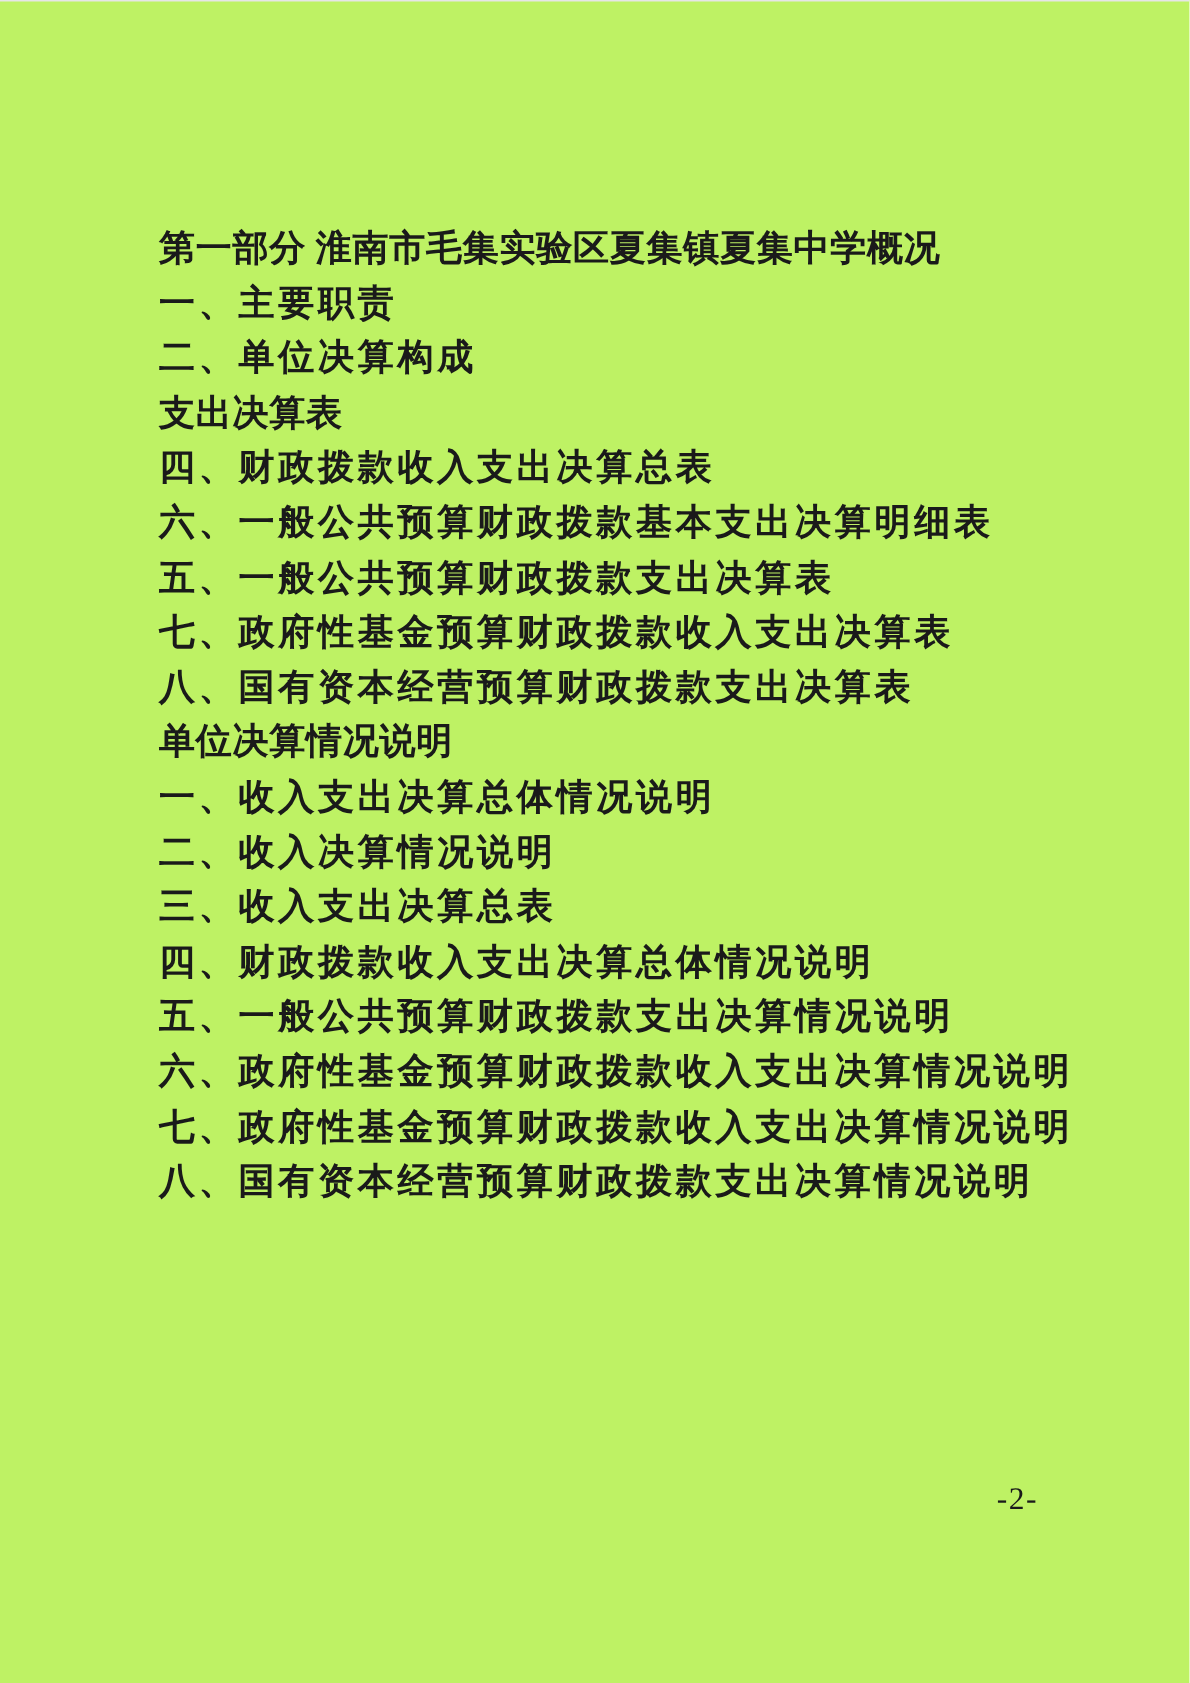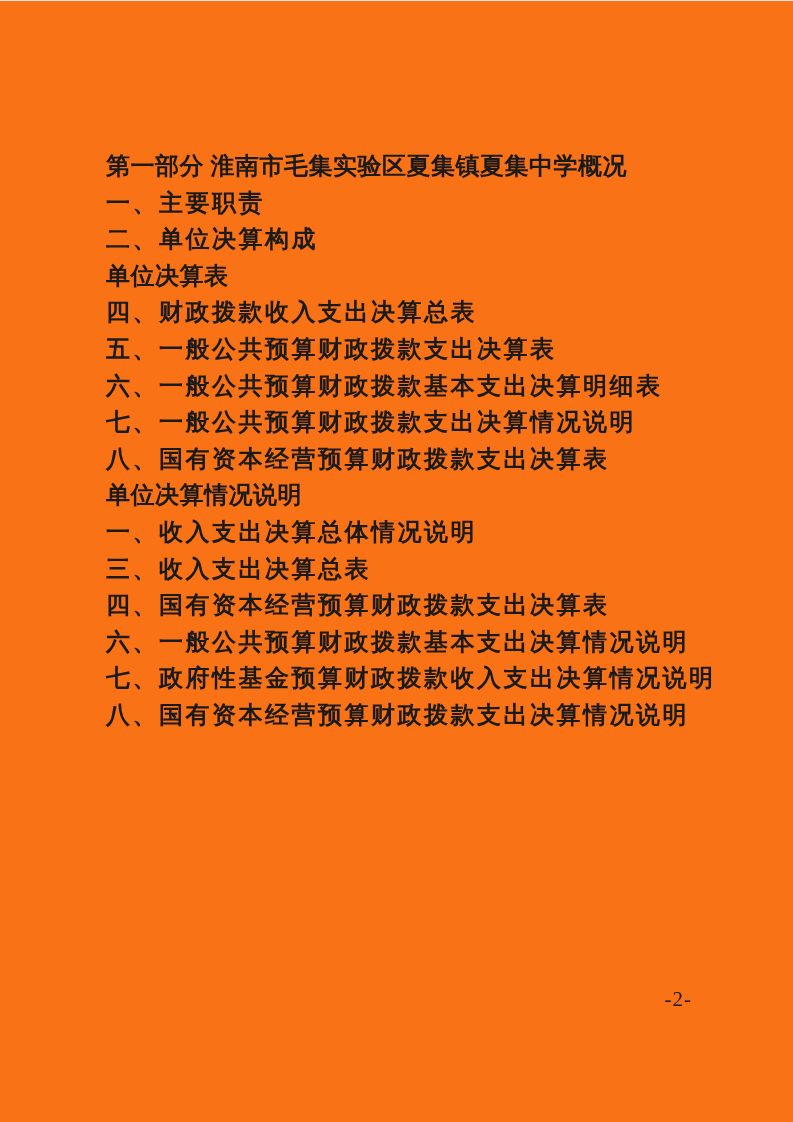"第一部分 淮南市毛集实验区夏集镇夏集中学概况" .page { background: #f97316 -> #bef264 }
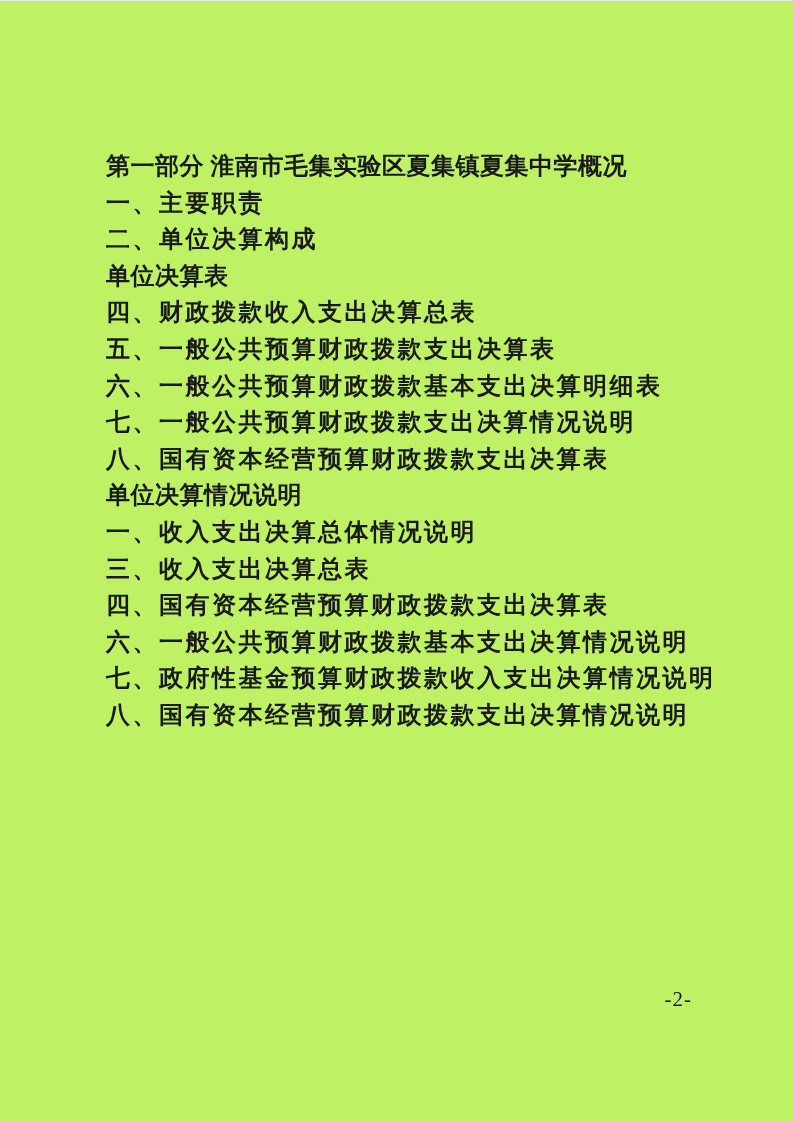"单位决算表" div.line { text: 单位 -> 支出 }
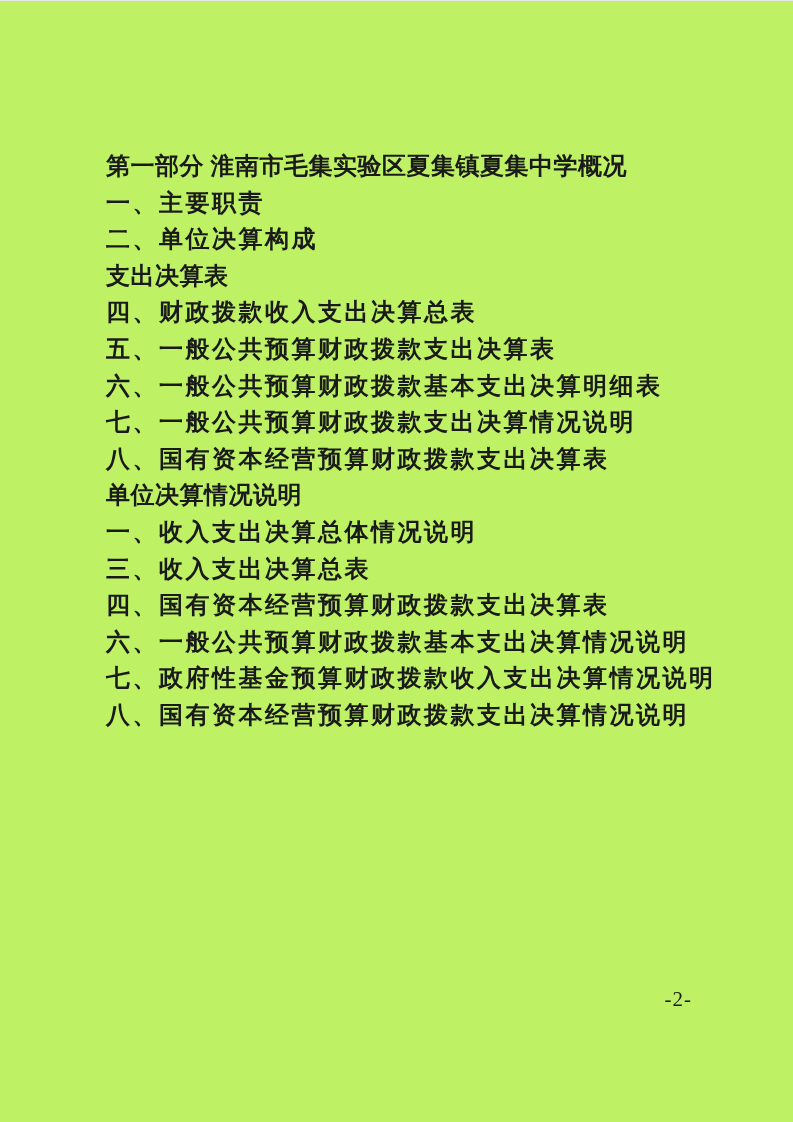"五、一般公共预算财政拨款支出决算表" div.line { order: before "六、一般公共预算财政拨款基本支出决算明细表" -> after "六、一般公共预算财政拨款基本支出决算明细表" }
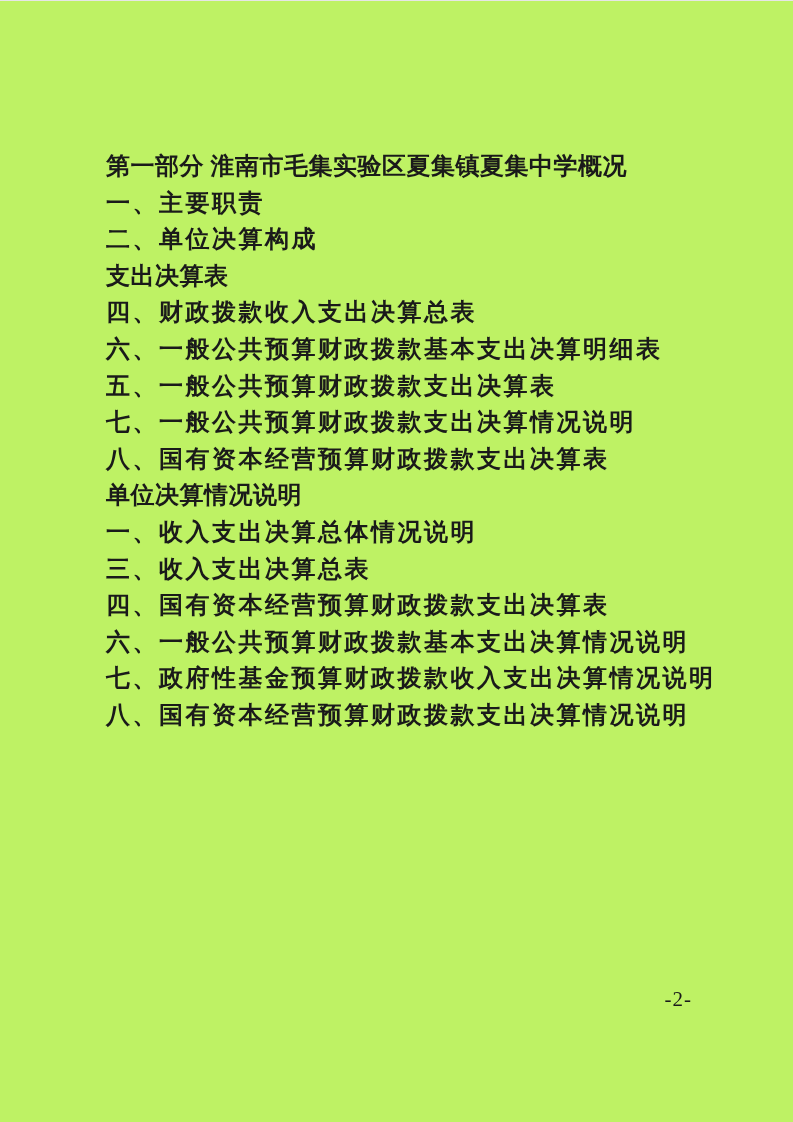"七、一般公共预算财政拨款支出决算情况说明" div.line { text: 一般公共预算财政拨款支出决算情况说明 -> 政府性基金预算财政拨款收入支出决算表 }
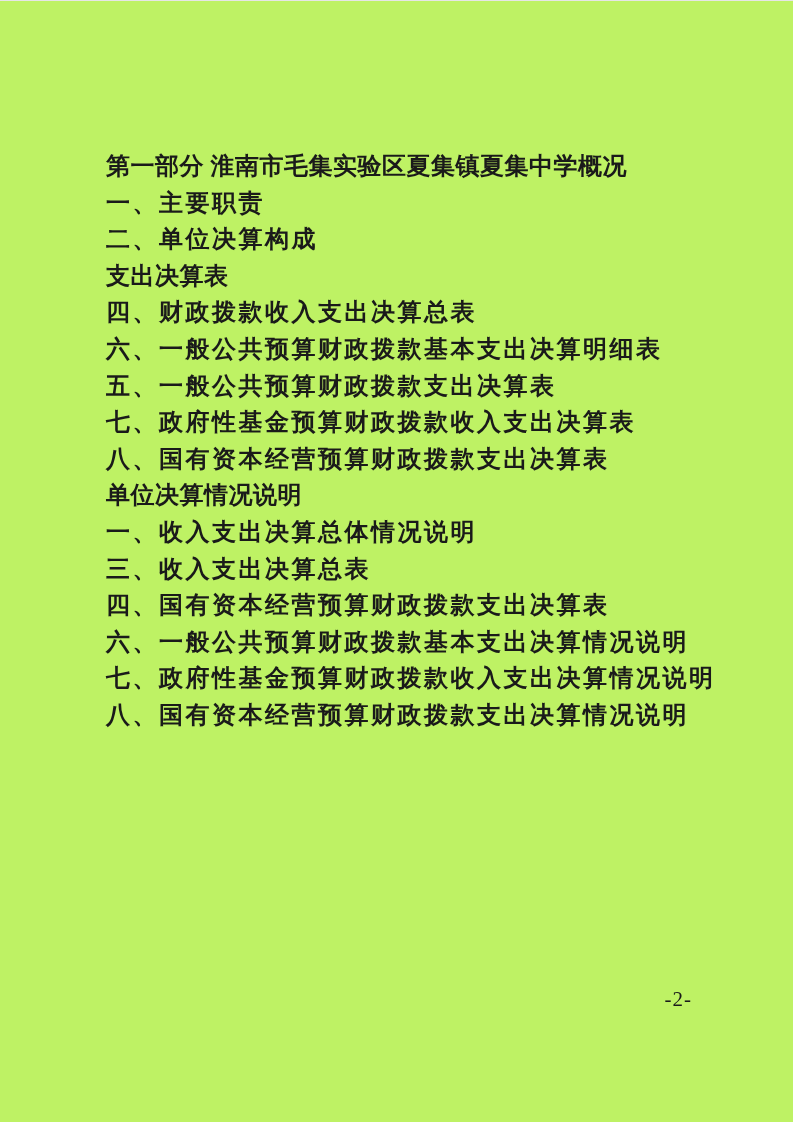"二、收入决算情况说明" div.line { html: none -> <div>二、收入决算情况说明</div> }
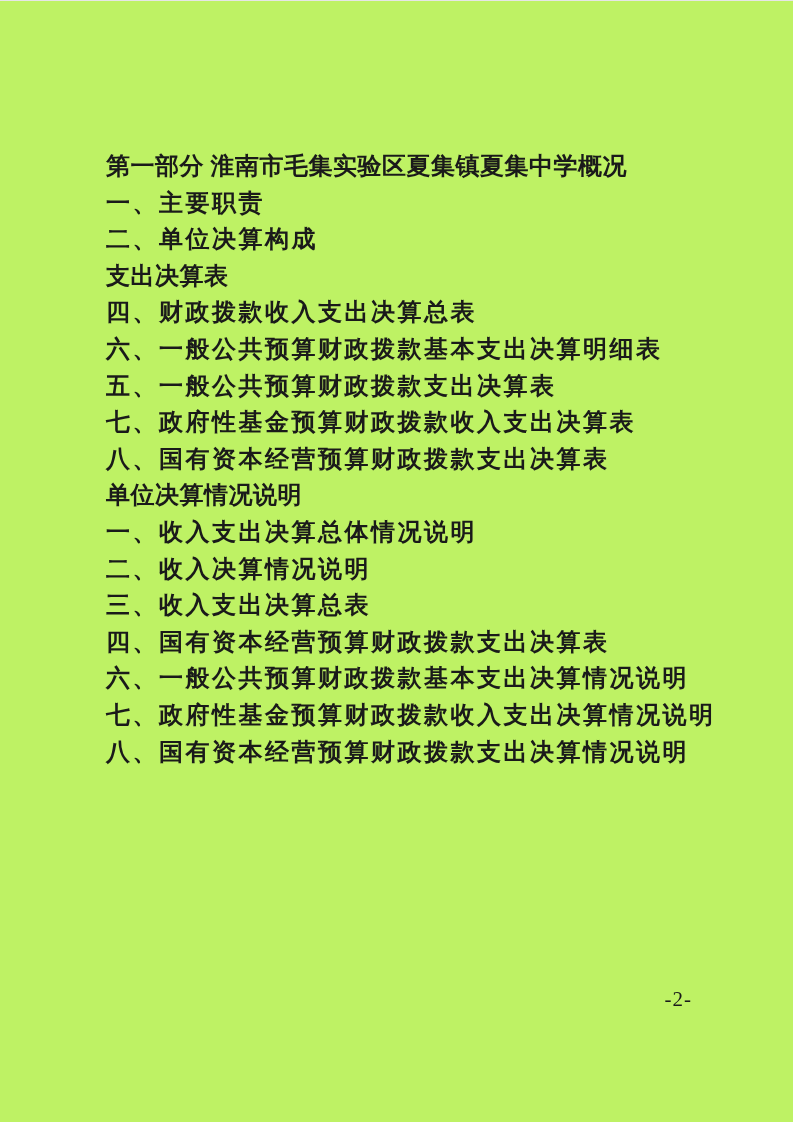"四、国有资本经营预算财政拨款支出决算表" div.line { text: 国有资本经营预算财政拨款支出决算表 -> 财政拨款收入支出决算总体情况说明 }
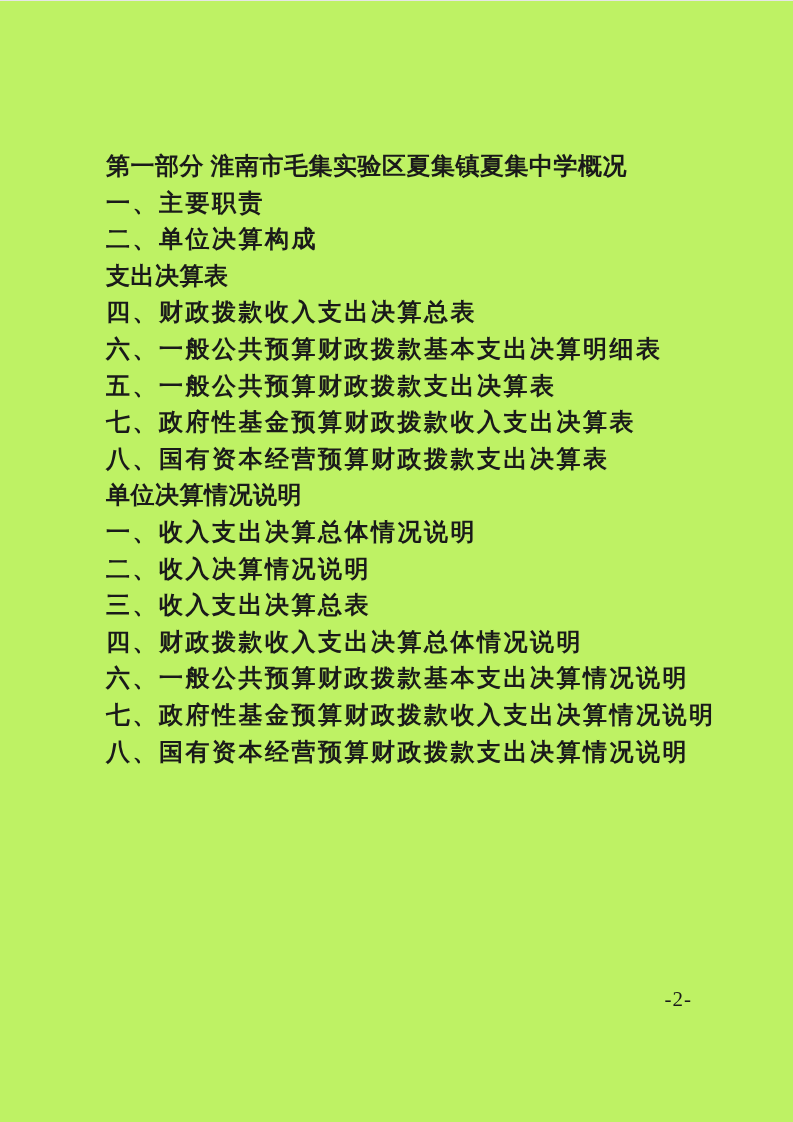"五、一般公共预算财政拨款支出决算情况说明" div.line { html: none -> <div>五、一般公共预算财政拨款支出决算情况说明</div> }
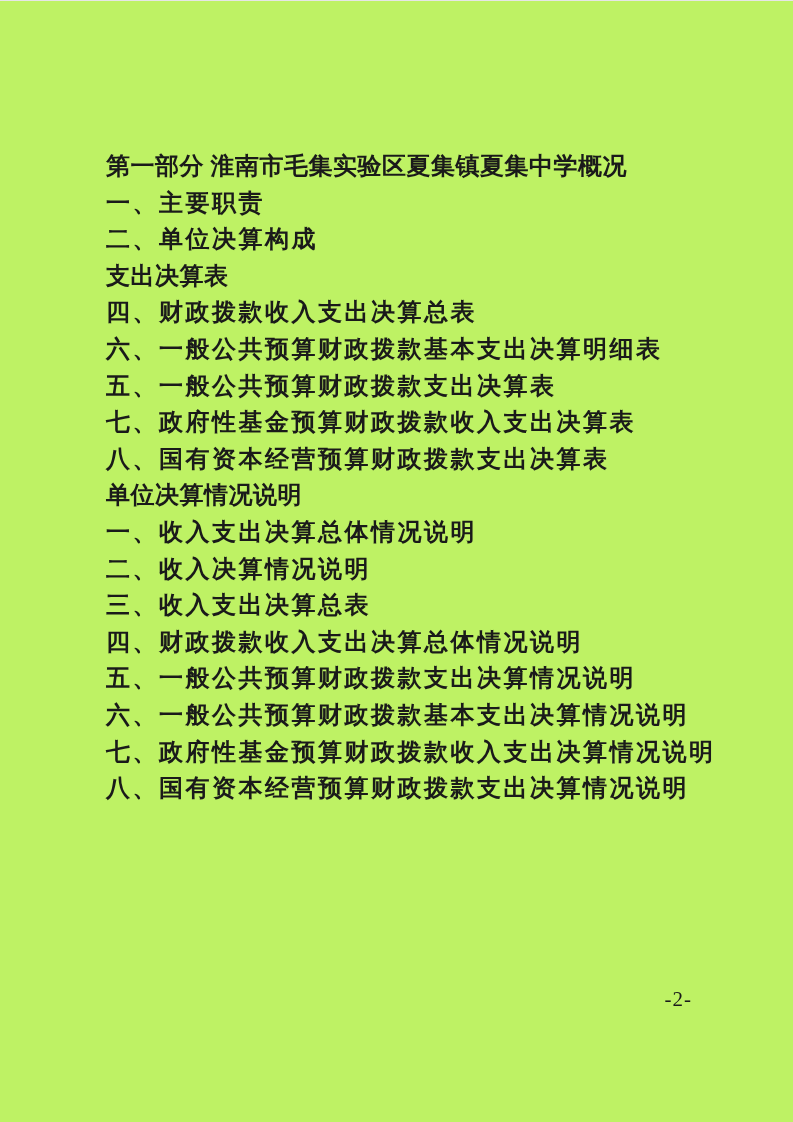"六、一般公共预算财政拨款基本支出决算情况说明" div.line { text: 一般公共预算财政拨款基本 -> 政府性基金预算财政拨款收入 }
